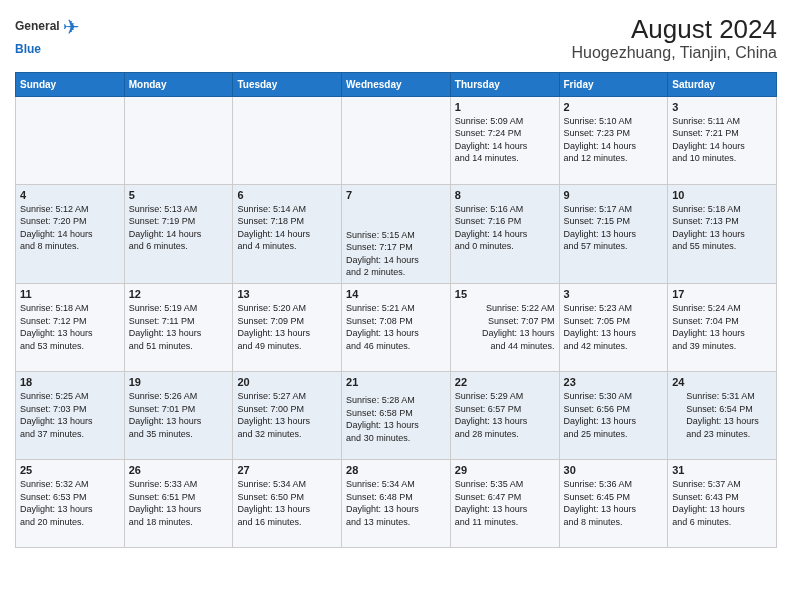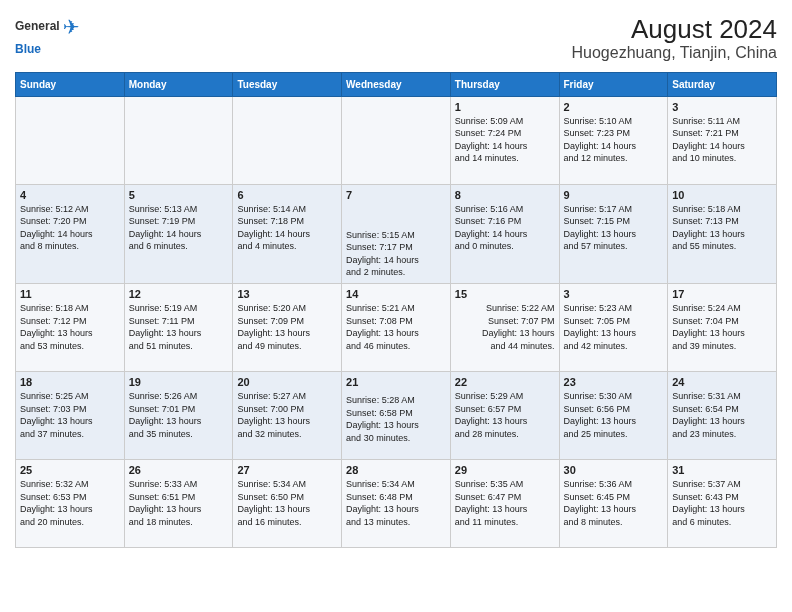"Sunrise: 5:31 AM" div.day-info { margin-left: none -> 14px }
